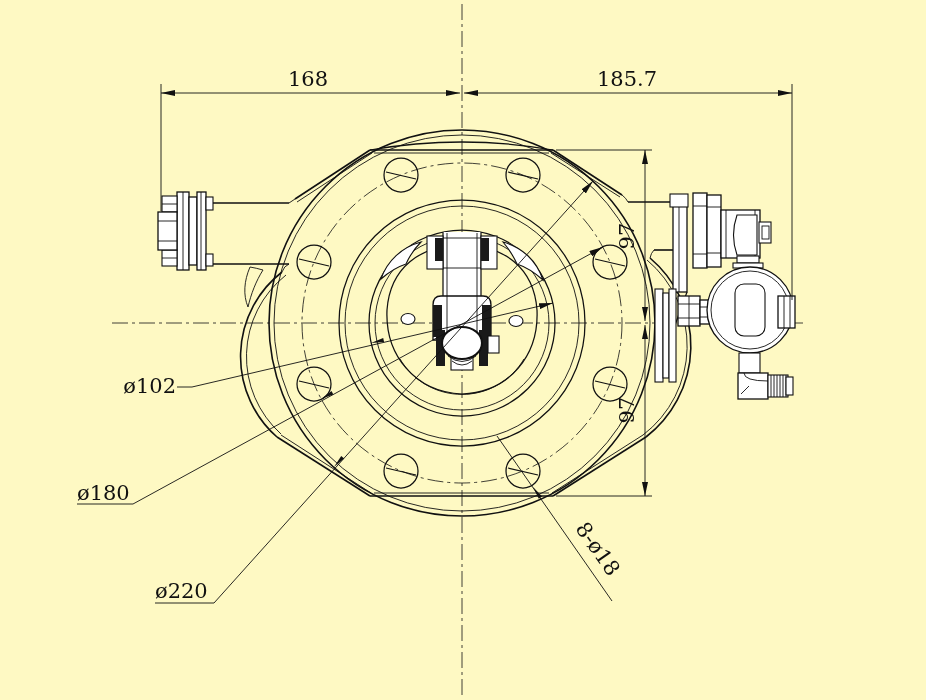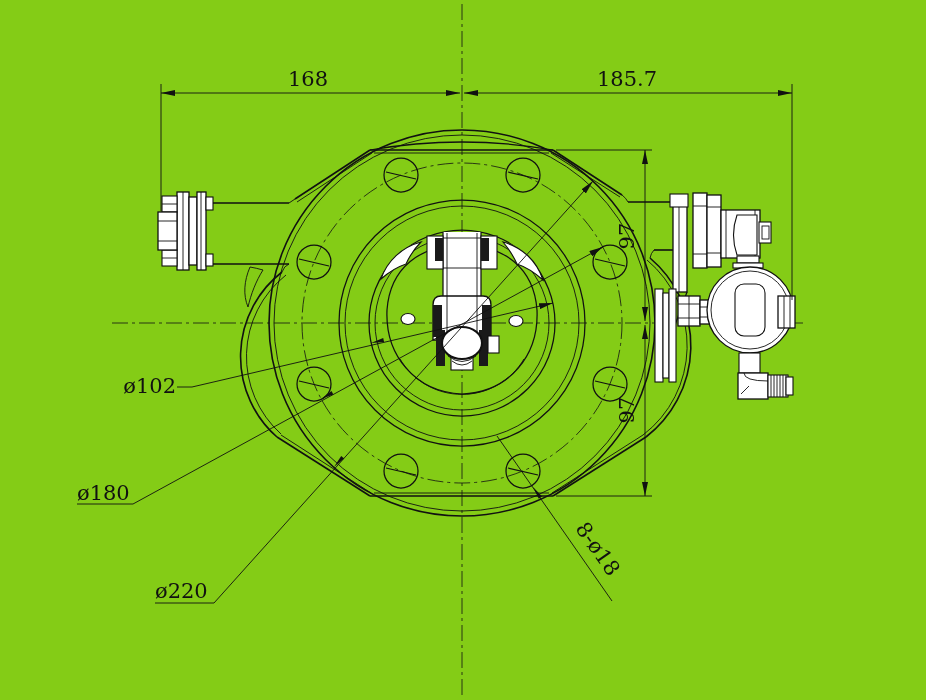"168" .sheet { background: #84cc16 -> #fef9c3 }
